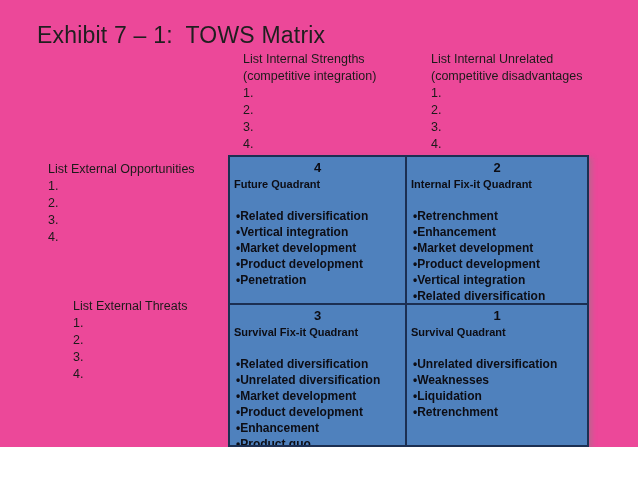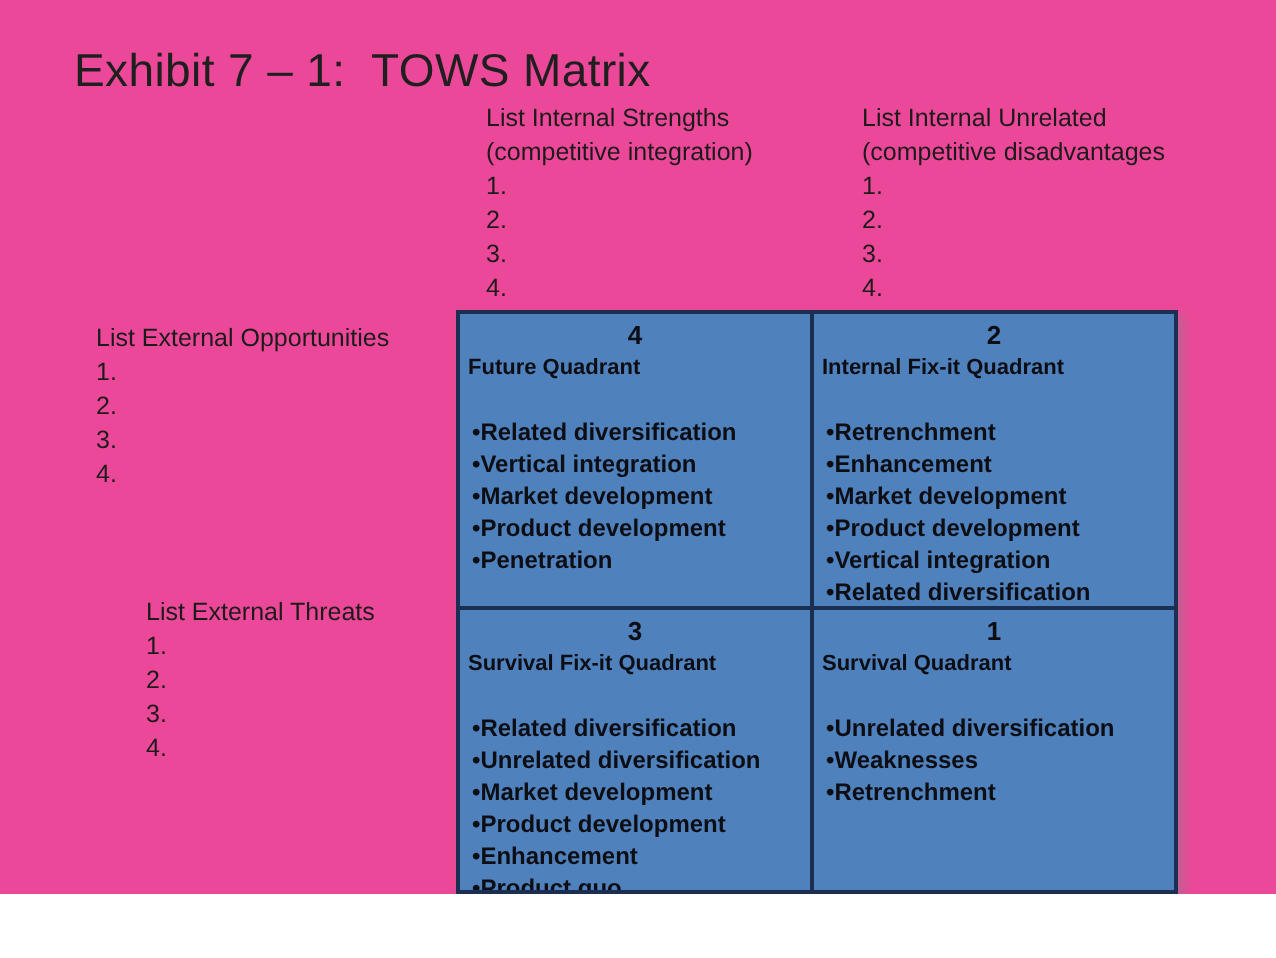"•Liquidation" li { html: none -> <li><span>•</span><span>Liquidation</span></li> }
